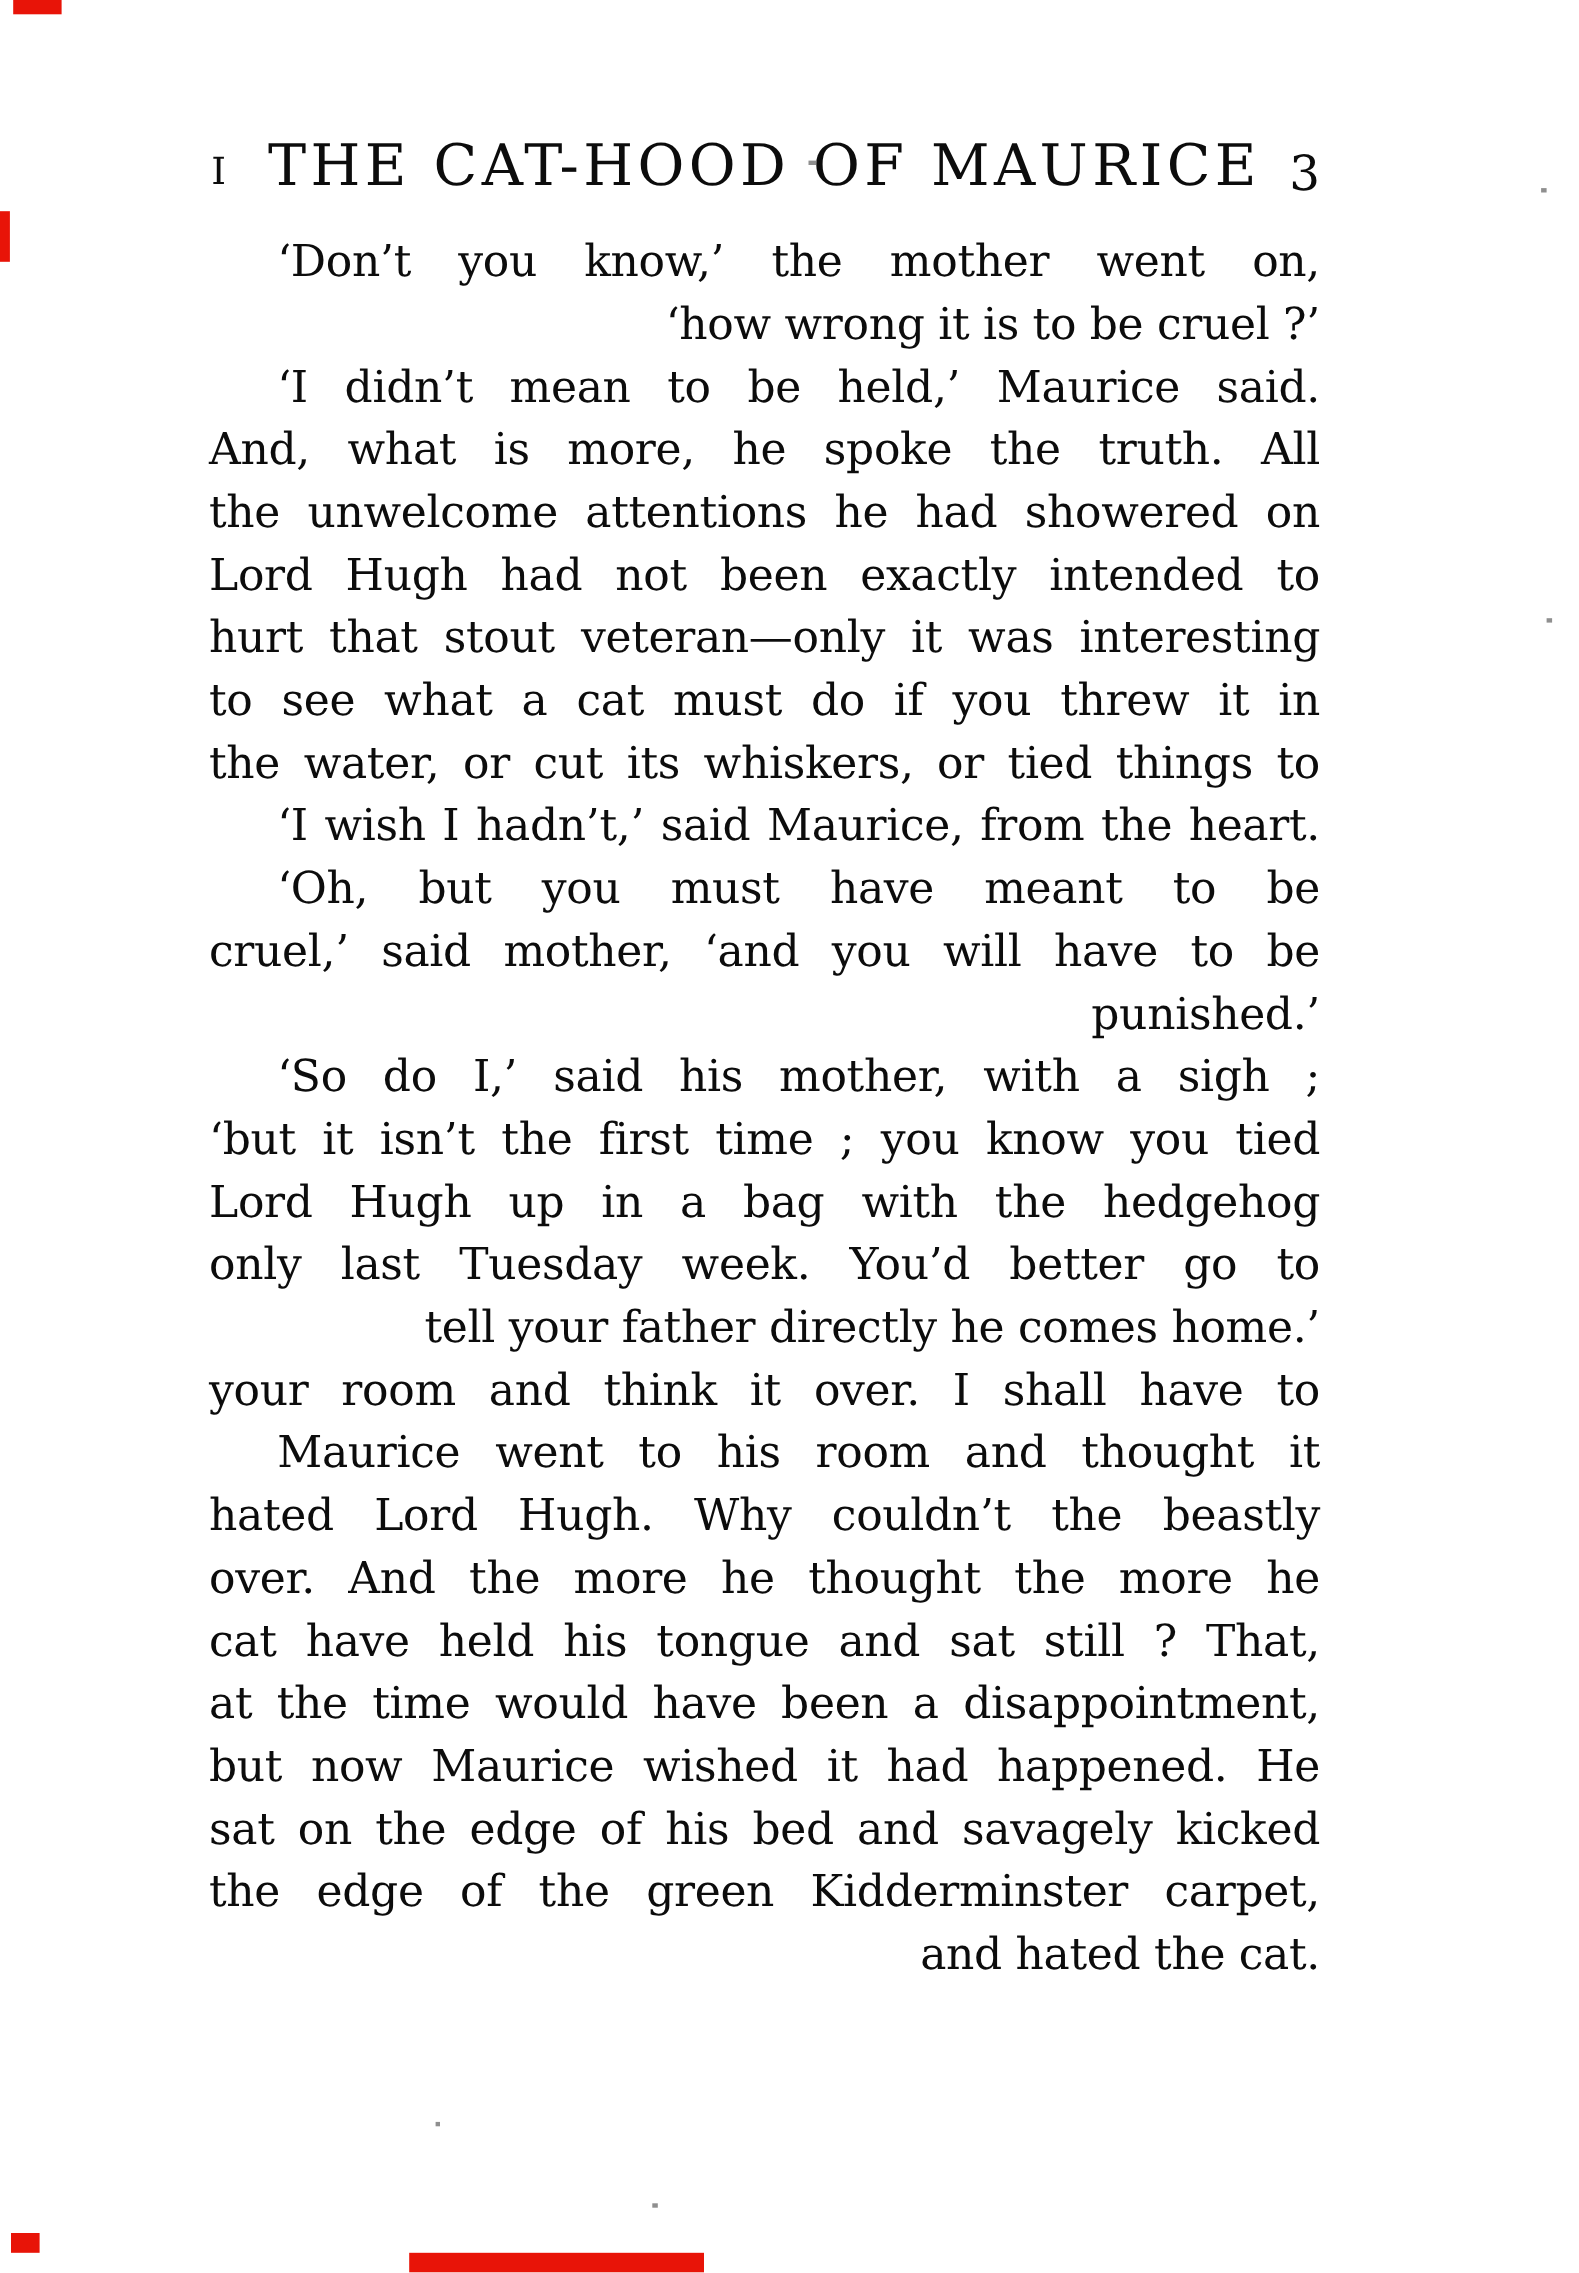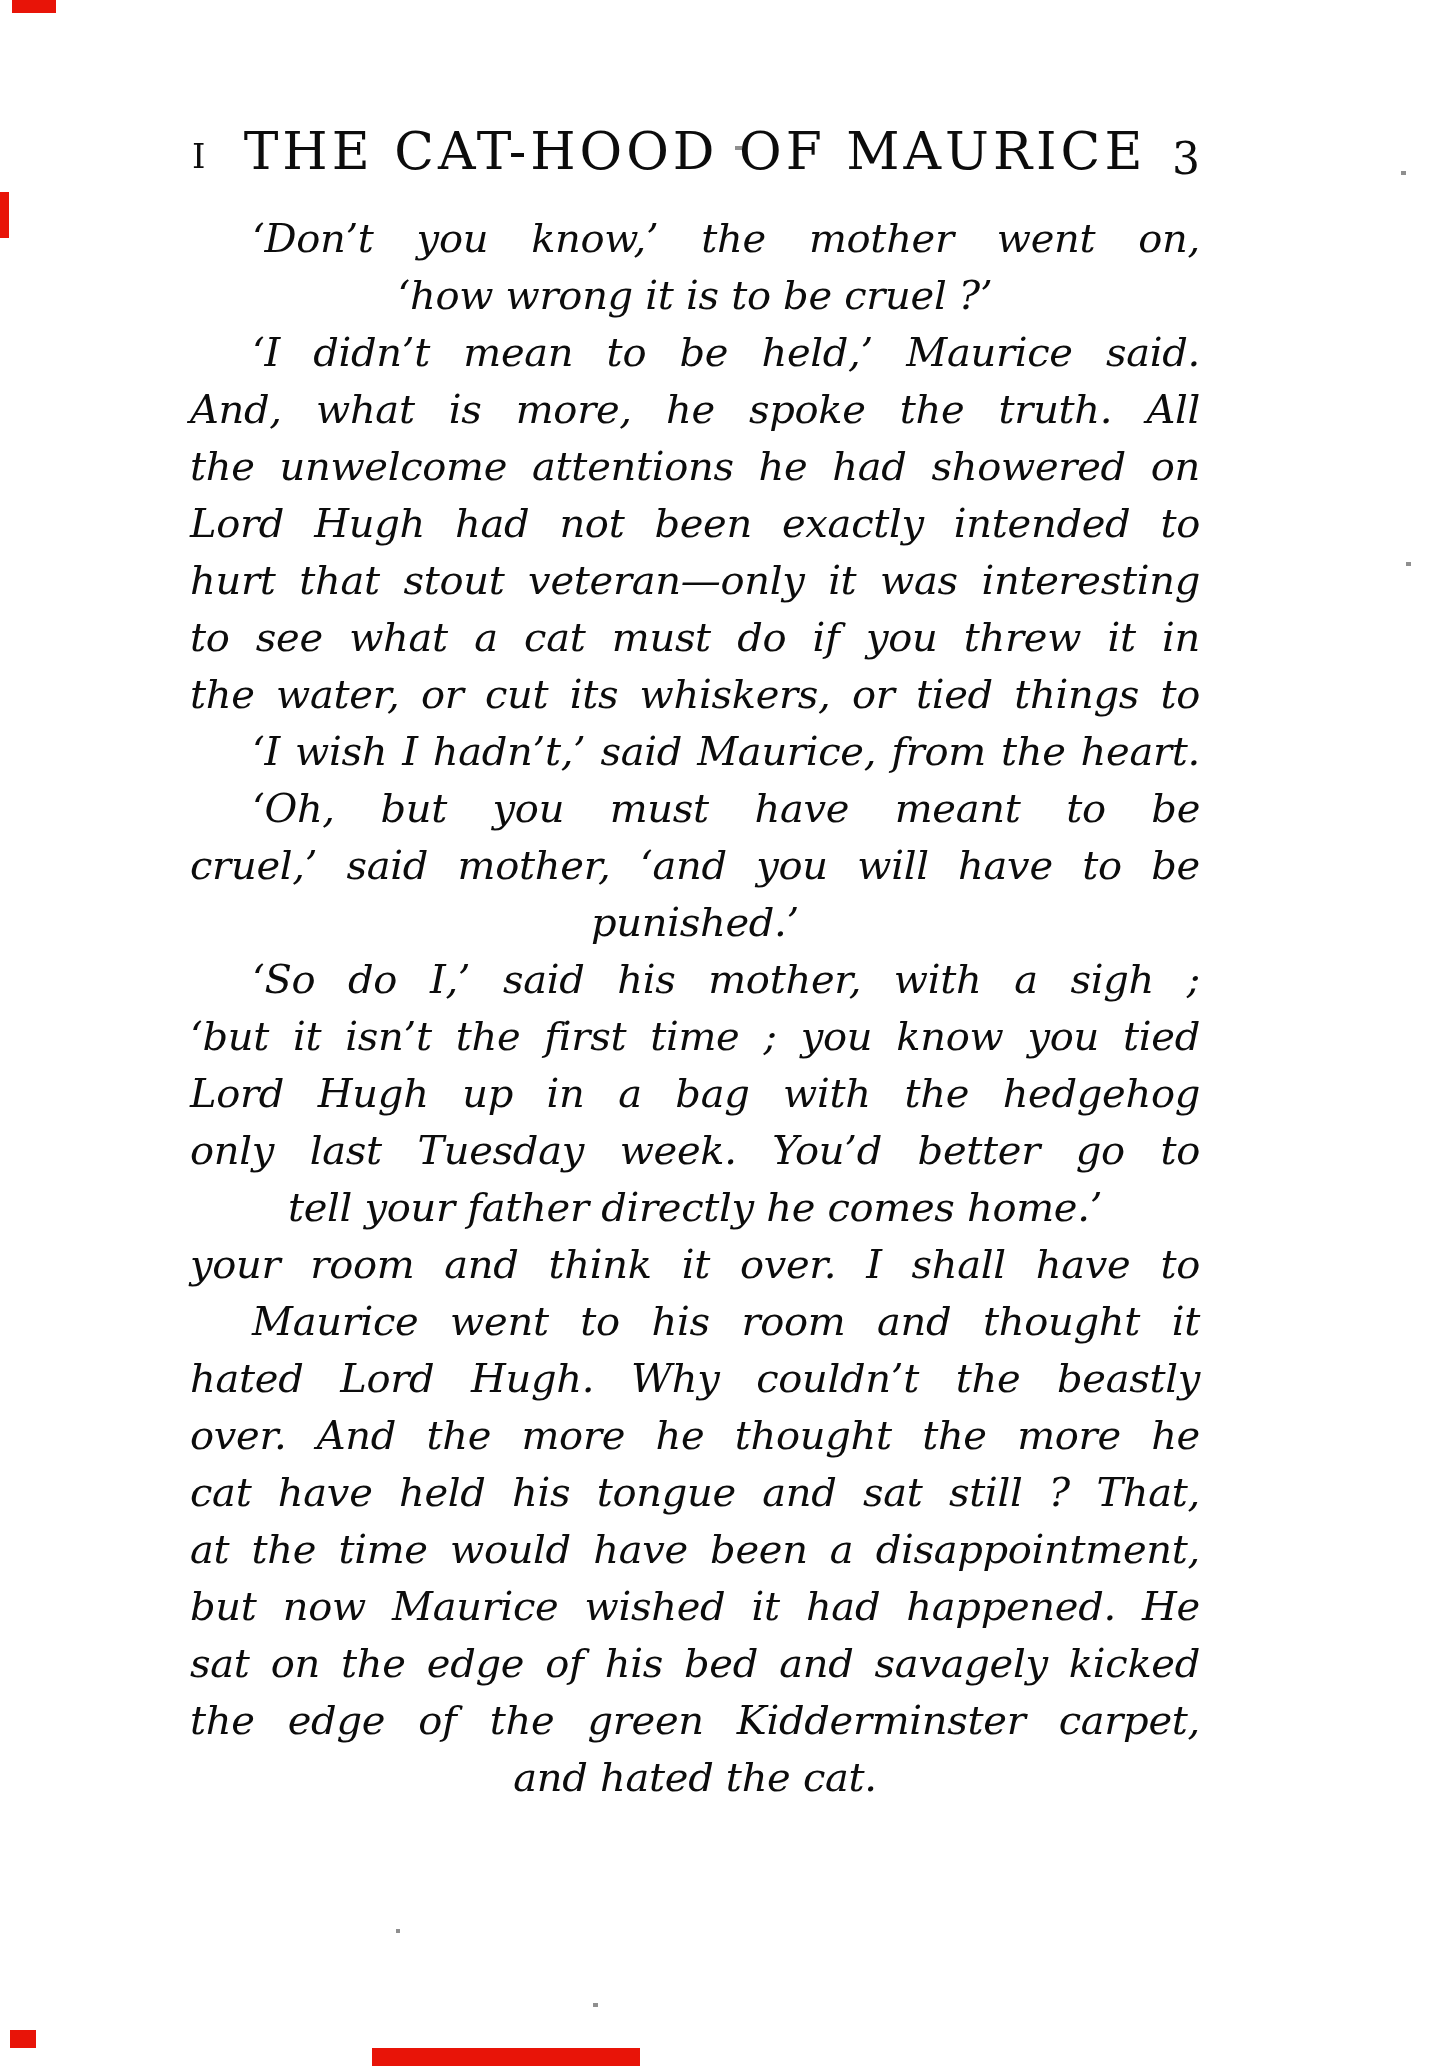"‘Don’t you know,’ the mother" .para { font-style: italic -> none }
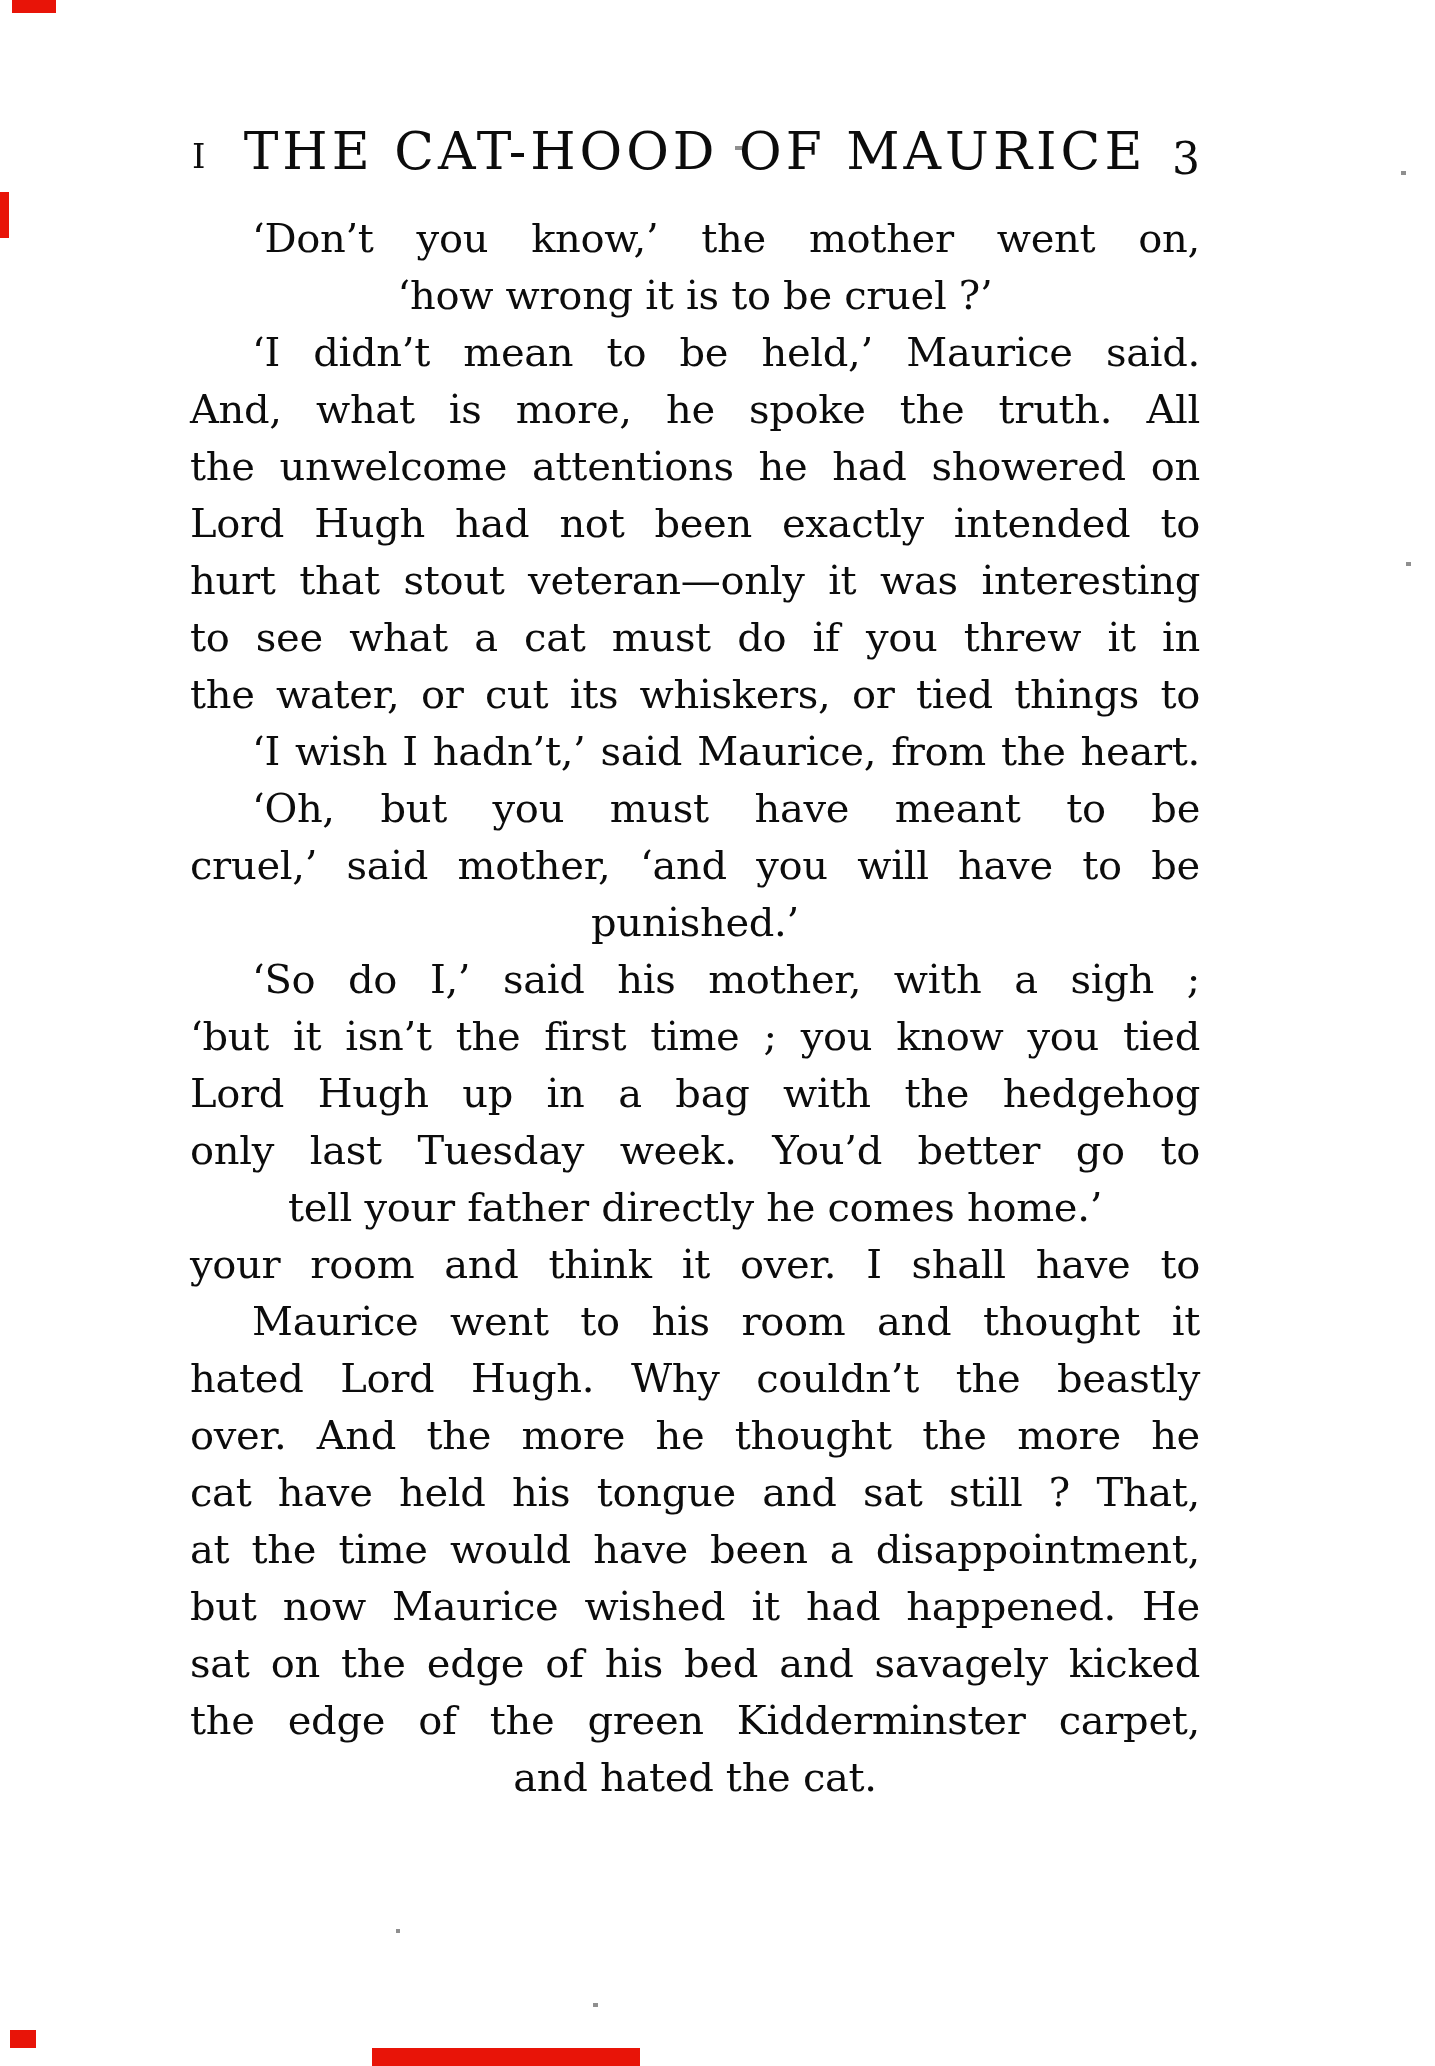"‘how wrong it is to" .line { text-align: center -> right }
